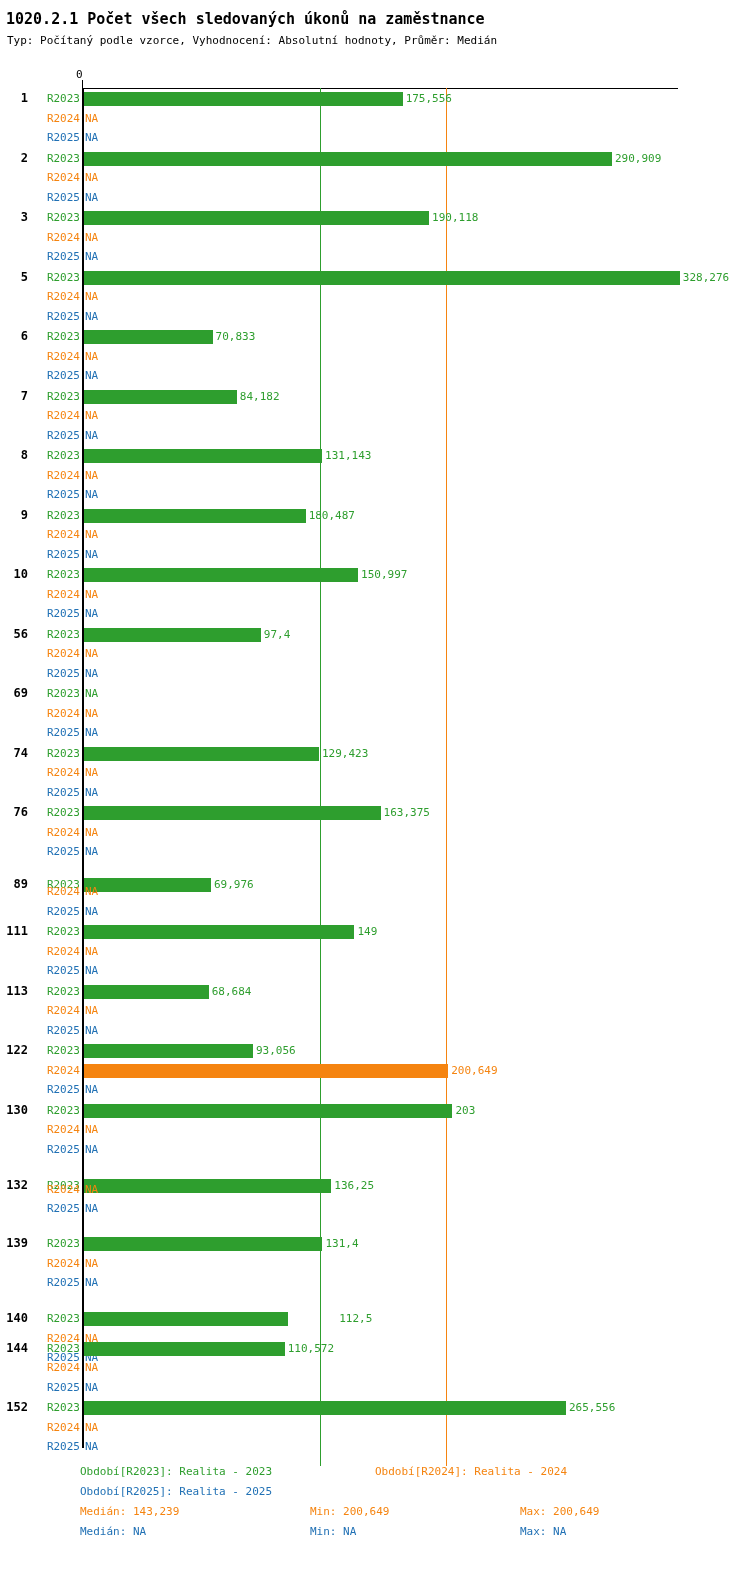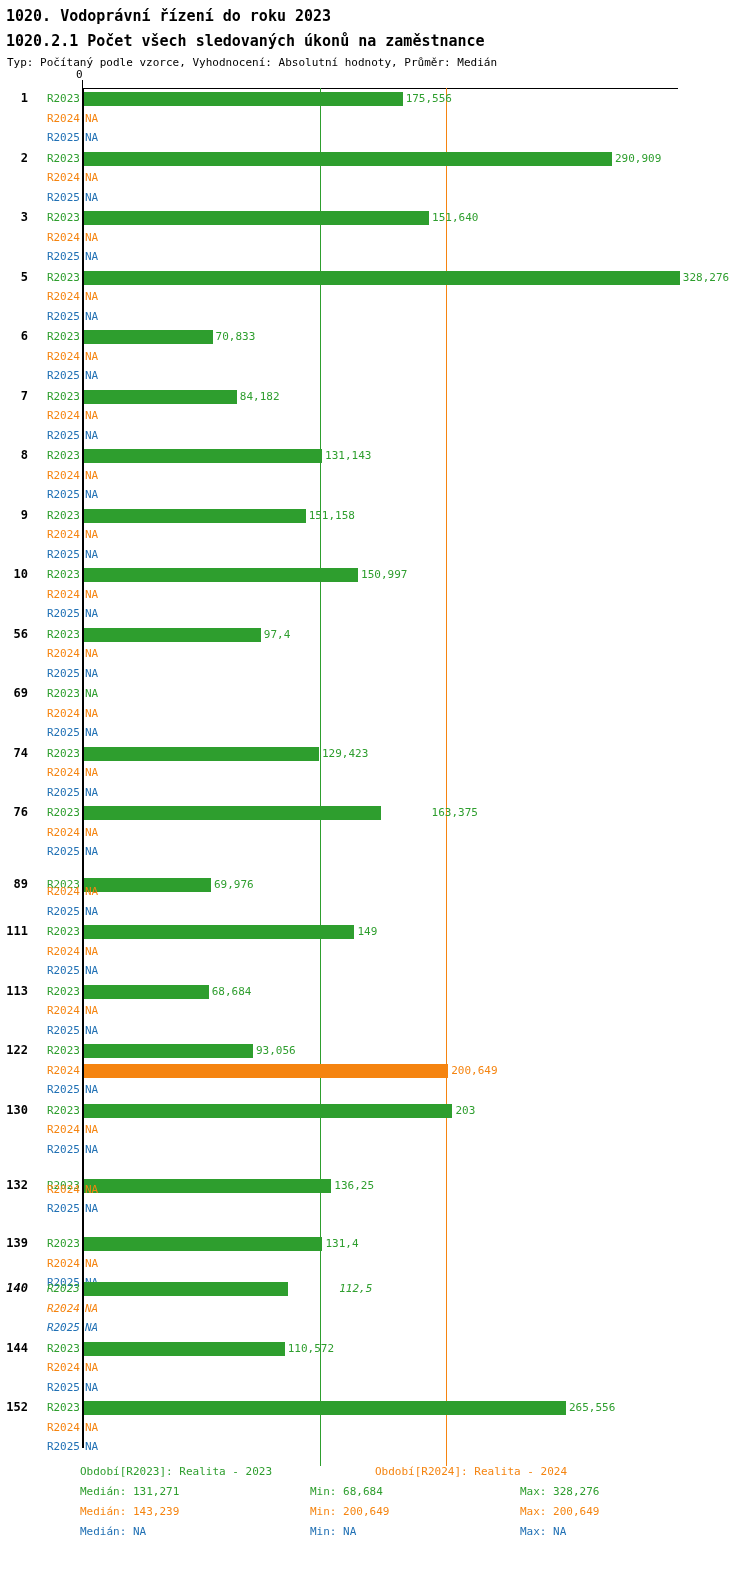"1020. Vodoprávní řízení do roku" h1.t1 { html: <h1>1020. Vodoprávní řízení do roku 2023</h1> -> none }
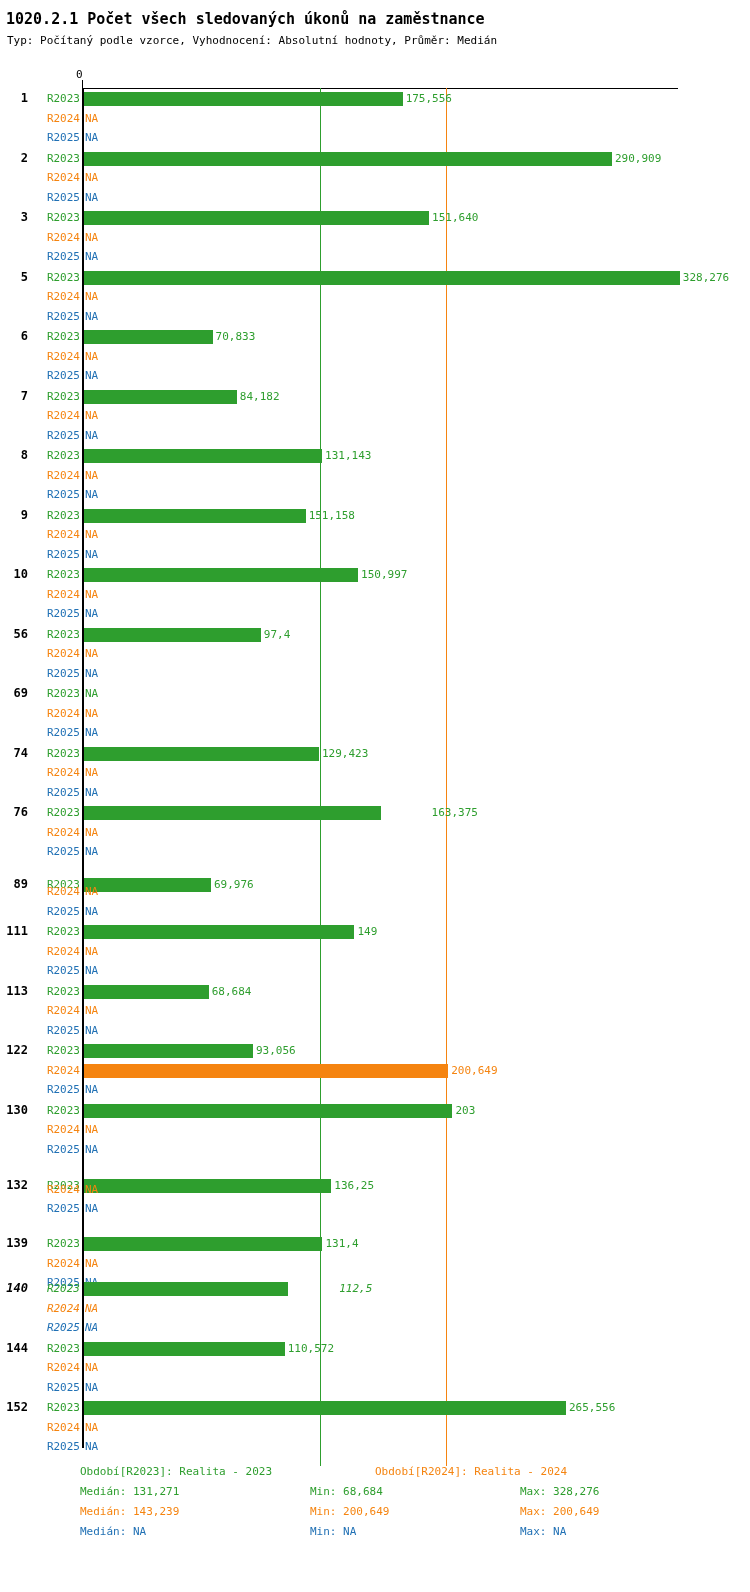"151,640" div.val { text: 151,640 -> 190,118 }
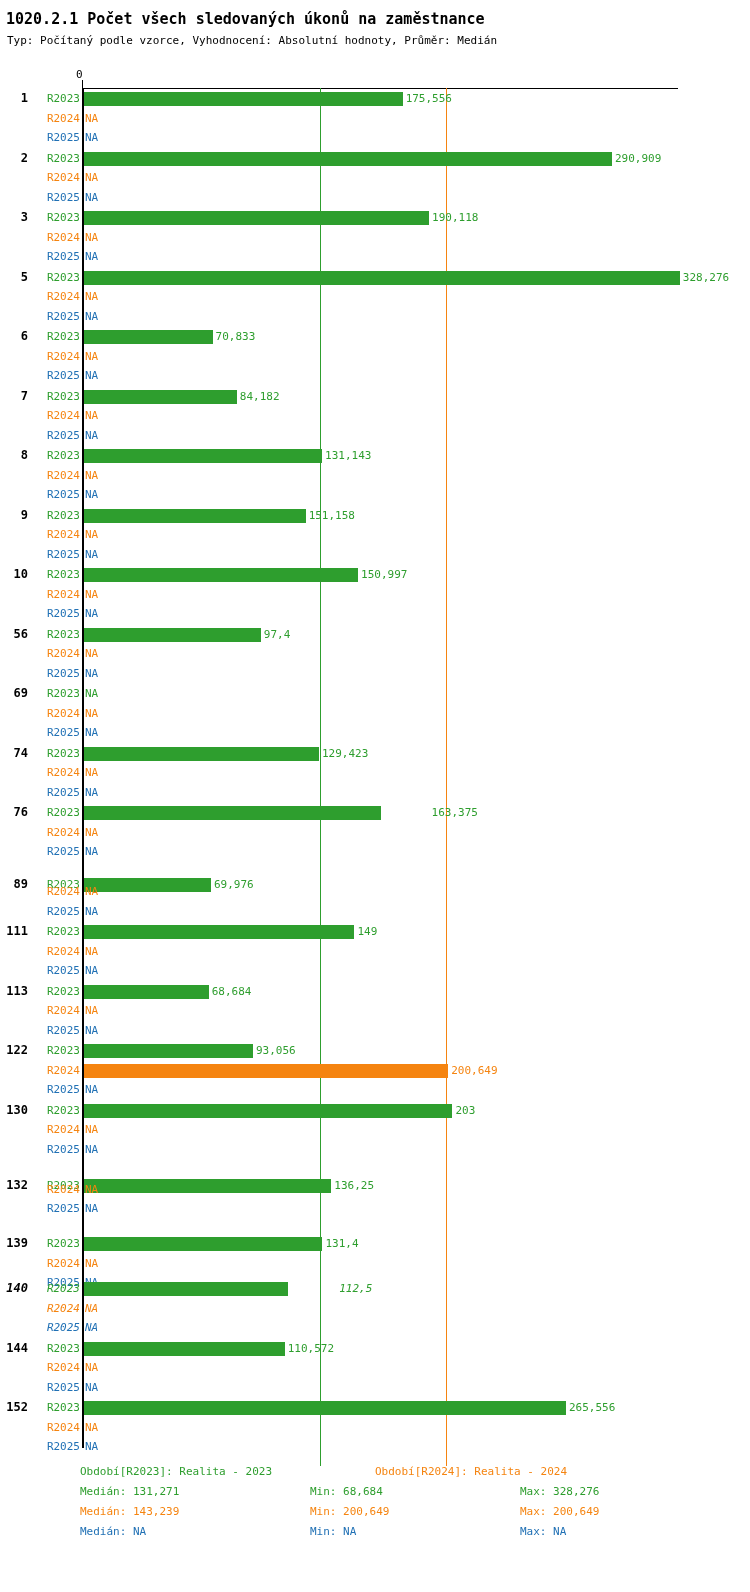"151,158" div.val { text: 151,158 -> 180,487 }
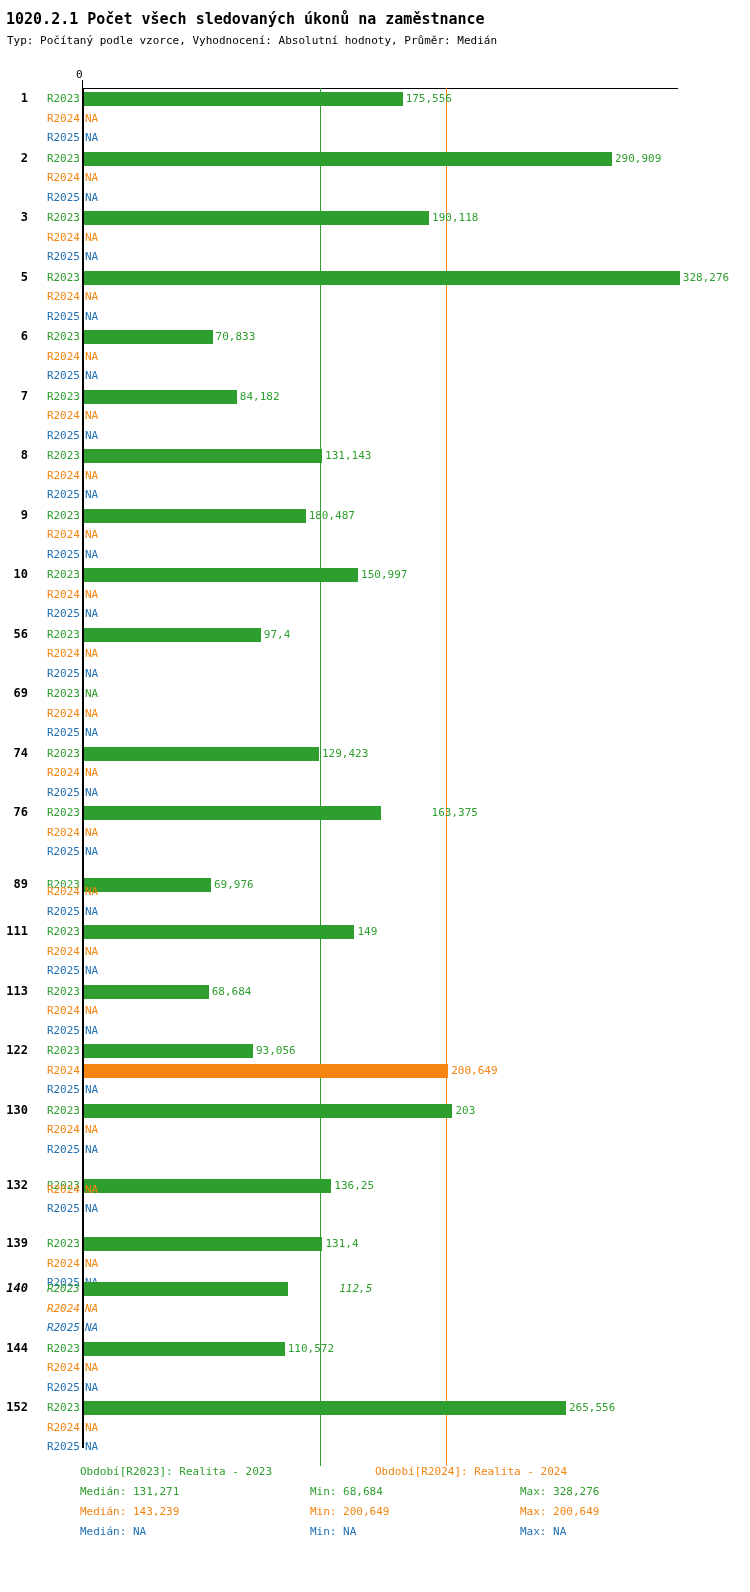"163,375" div.val { margin-left: 48px -> none }
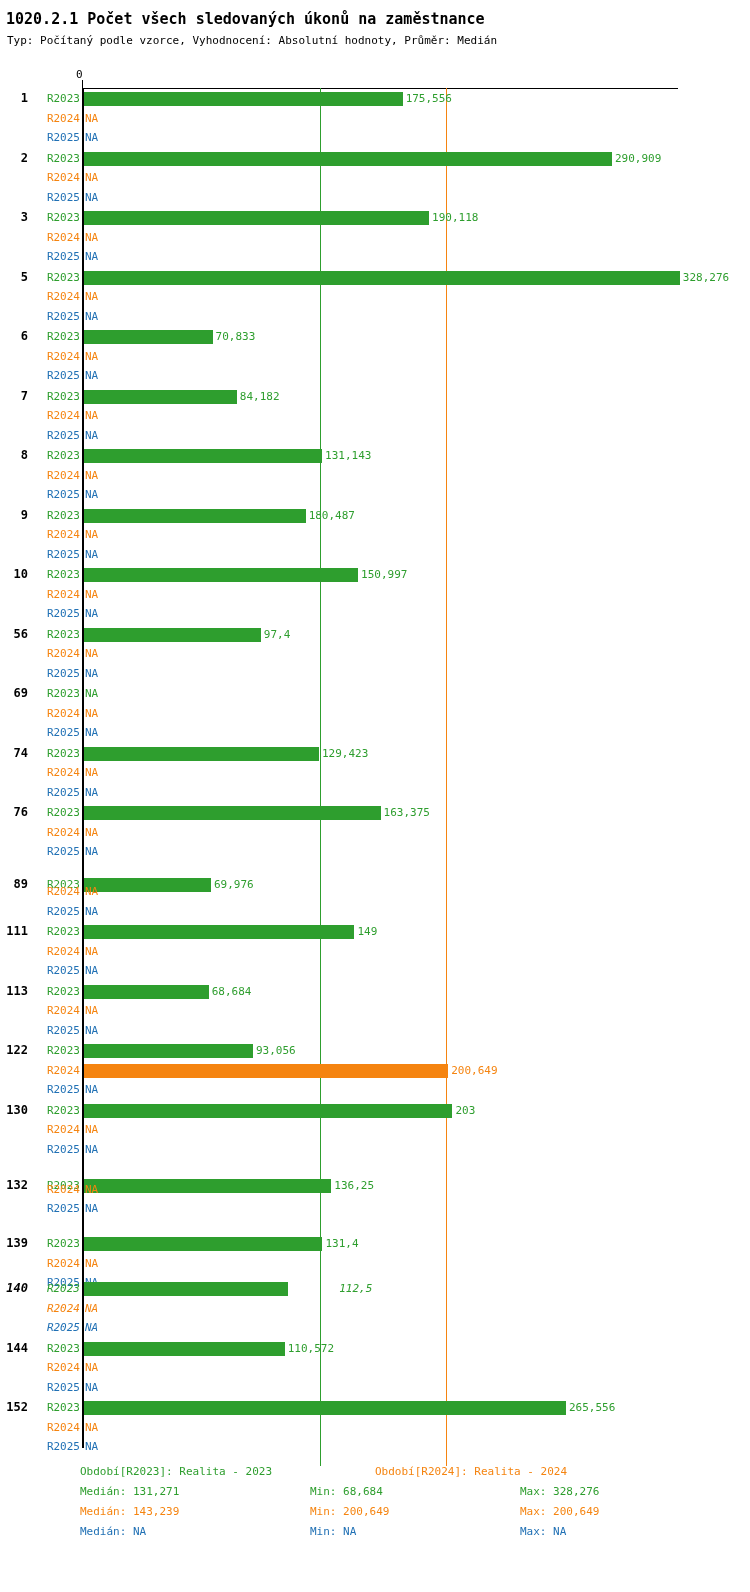"140" div.group { font-style: italic -> none; top: 1201px -> 1231px }
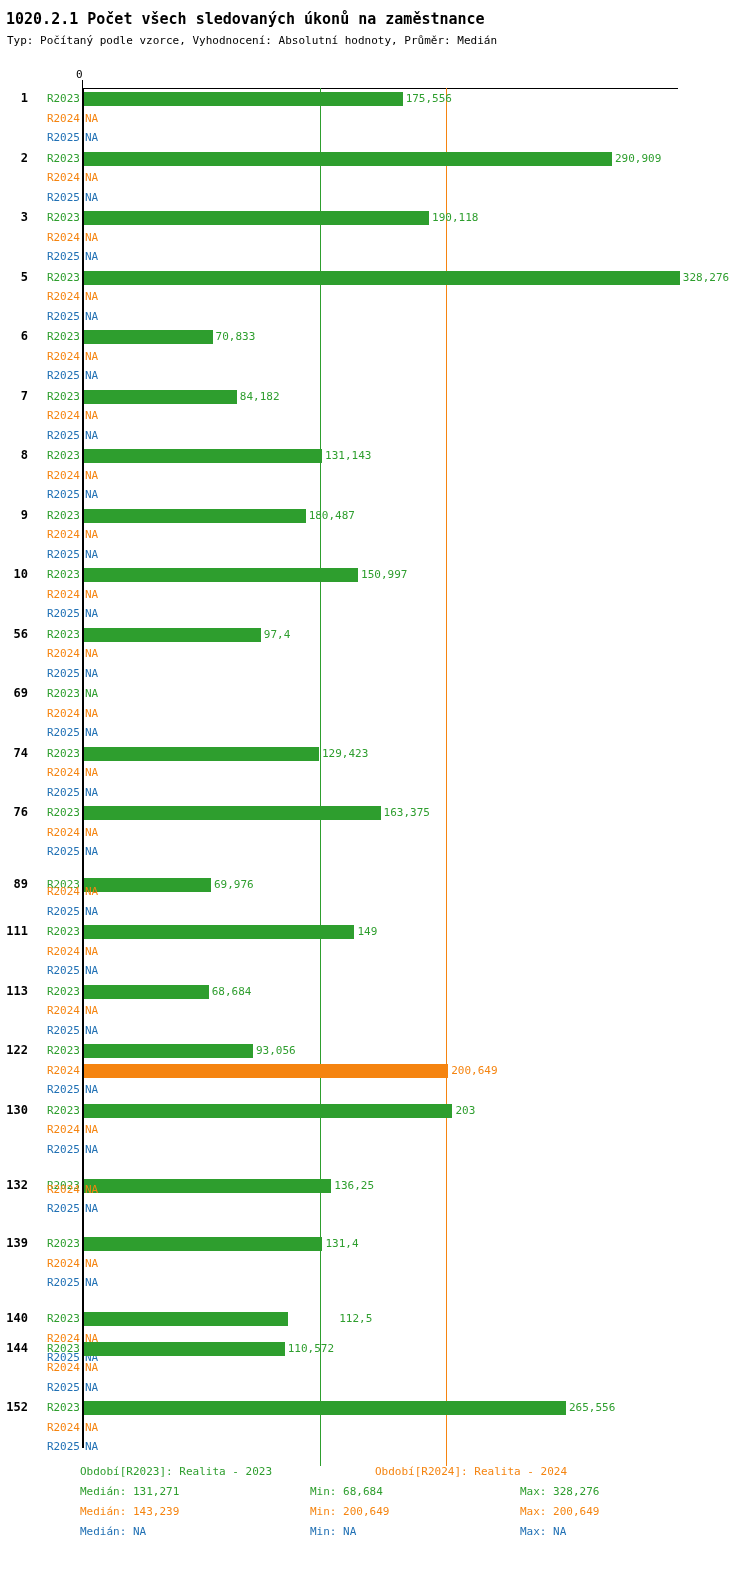"Období[R2025]: Realita - 2025" div.fr { html: none -> <div> <span>Období[R2025]: Realita - 2025</span> </div> }
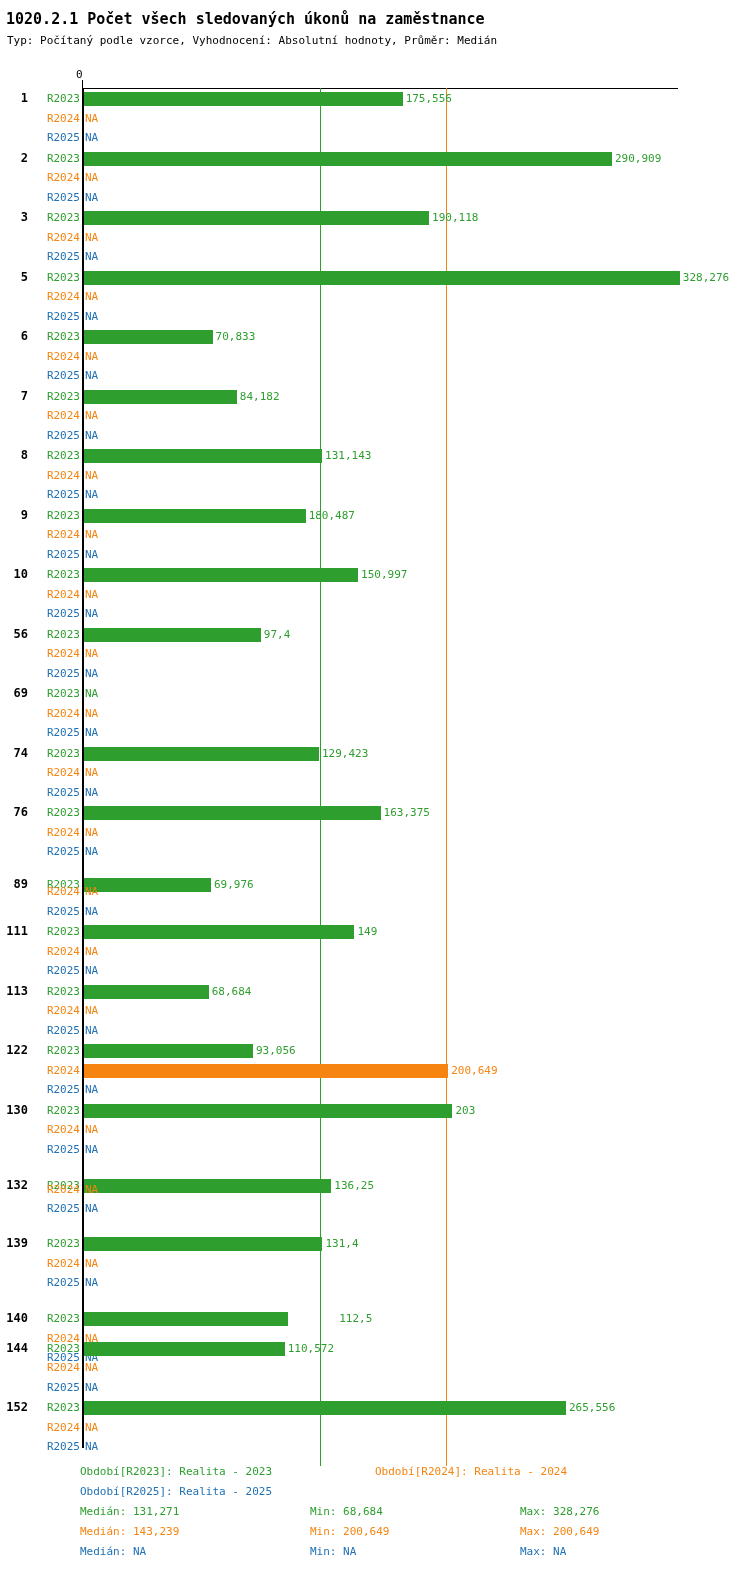"Medián: 131,271" div.fr { html: <div> <span>Medián: 131,271</span> <span>Min: 68,684</span> <span>Max: 328,276</span> </div> -> none }
